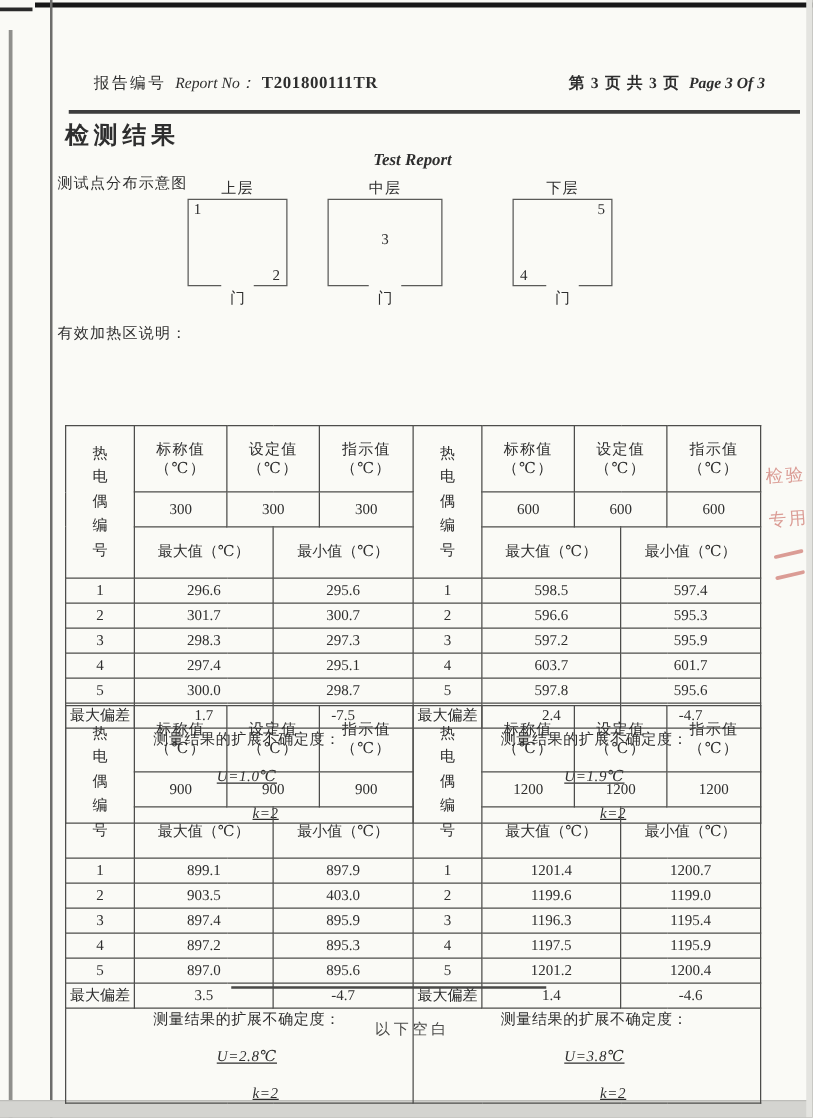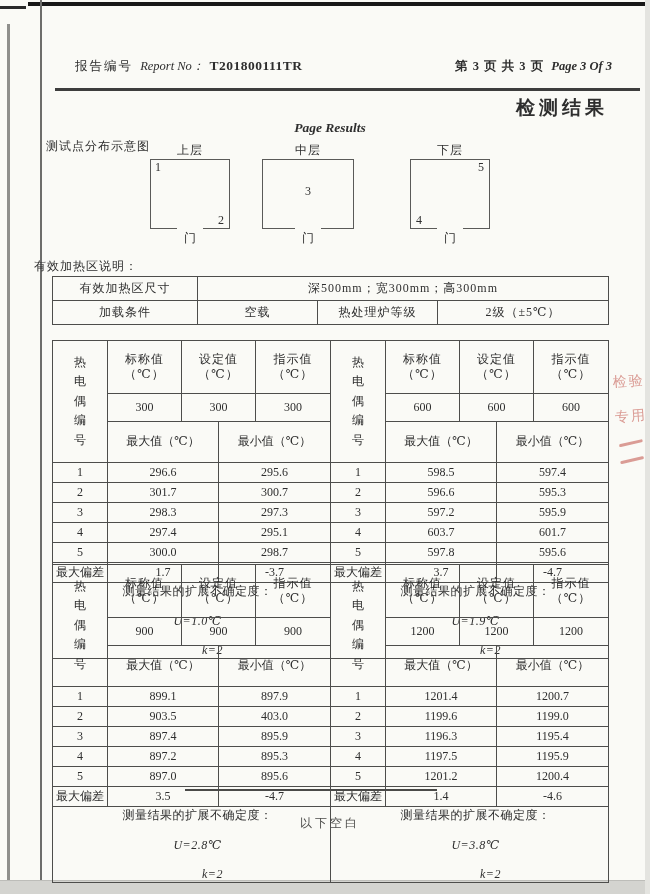"检测结果" .title-zh { text-align: right -> left }
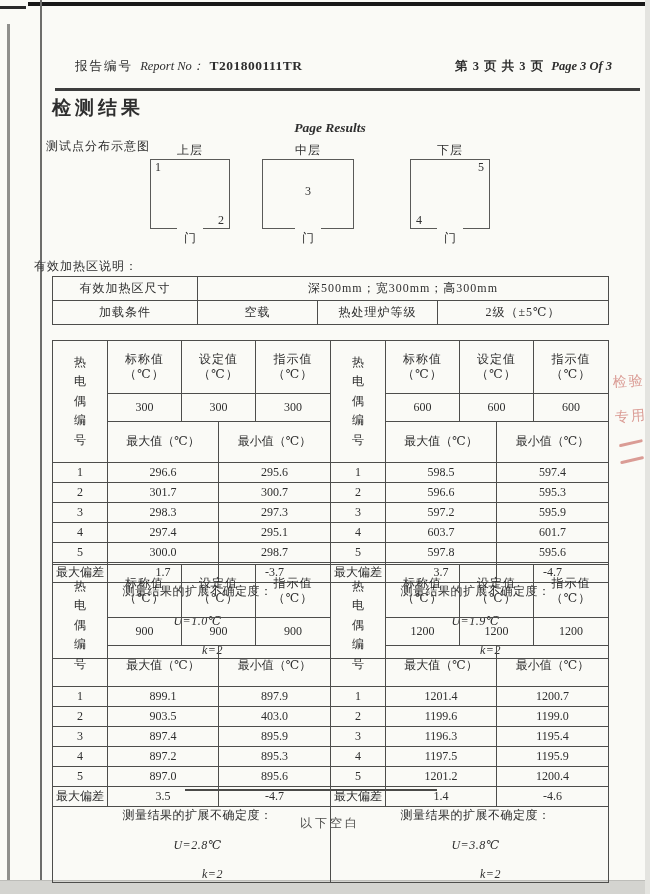"Page Results" div.title-en { text: Page Results -> Test Report }
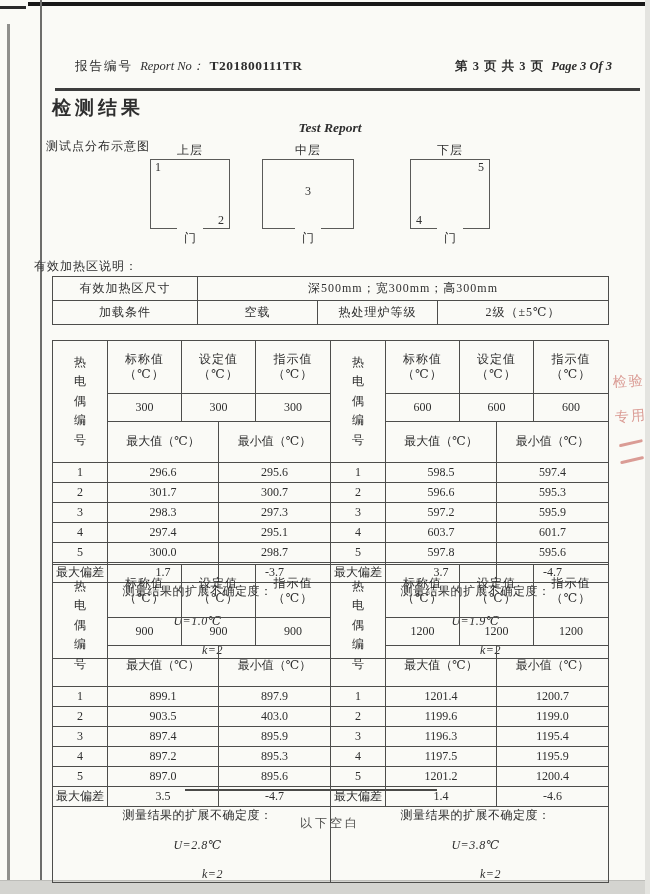"有效加热区说明：" .hz-caption { left: 34px -> 46px }
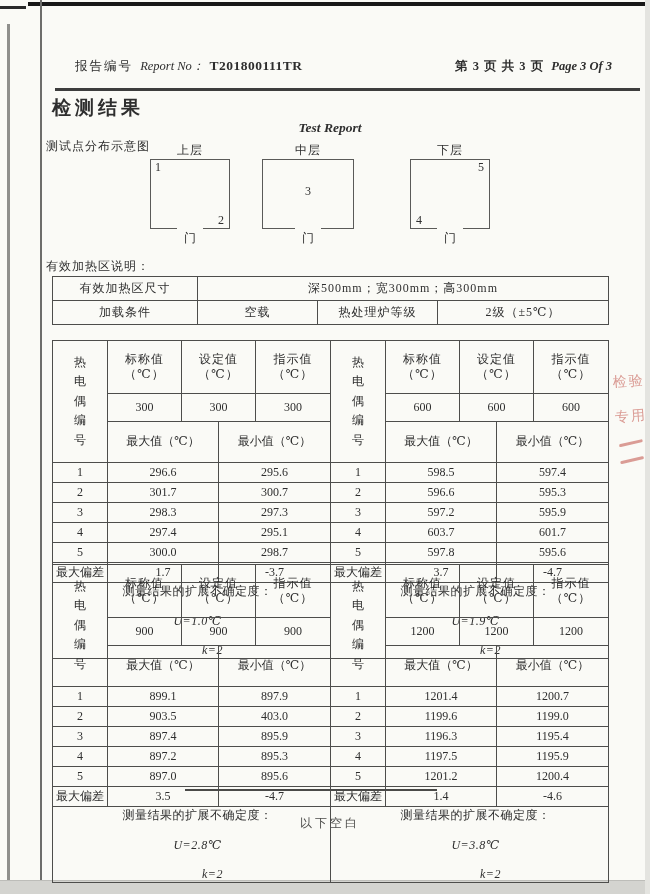"有效加热区尺寸" table.hz-table { html: <table> <colgroup> <col> <col> <col> <col> </colgroup> <tbody> <tr> <td>有效加热区尺寸</td> <td>深500mm；宽300mm；高300mm</td> </tr> <tr> <td>加载条件</td> <td>空载</td> <td>热处理炉等级</td> <td>2级（±5℃）</td> </tr> </tbody> </table> -> none }
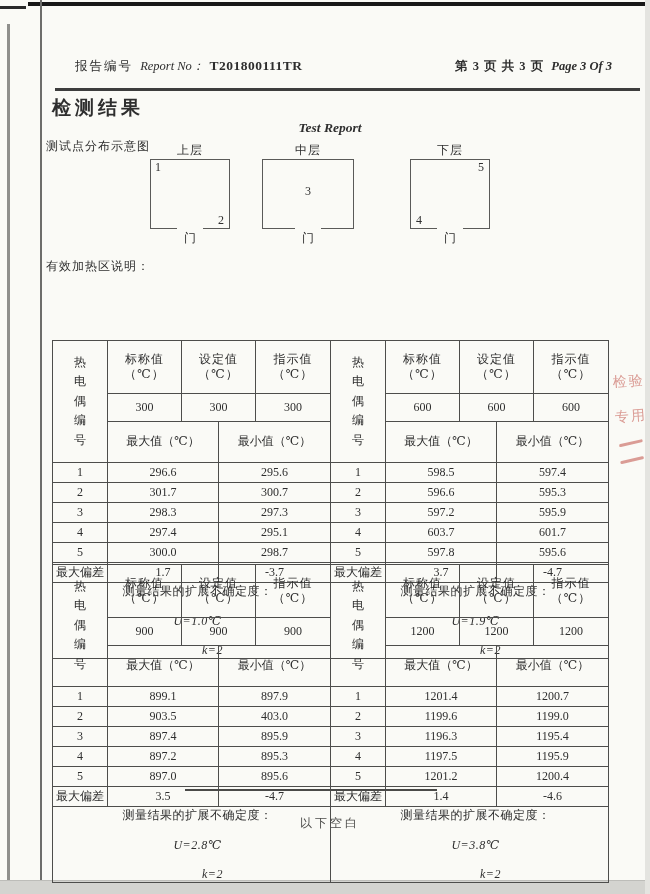"-3.7" td { text: -3.7 -> -7.5 }
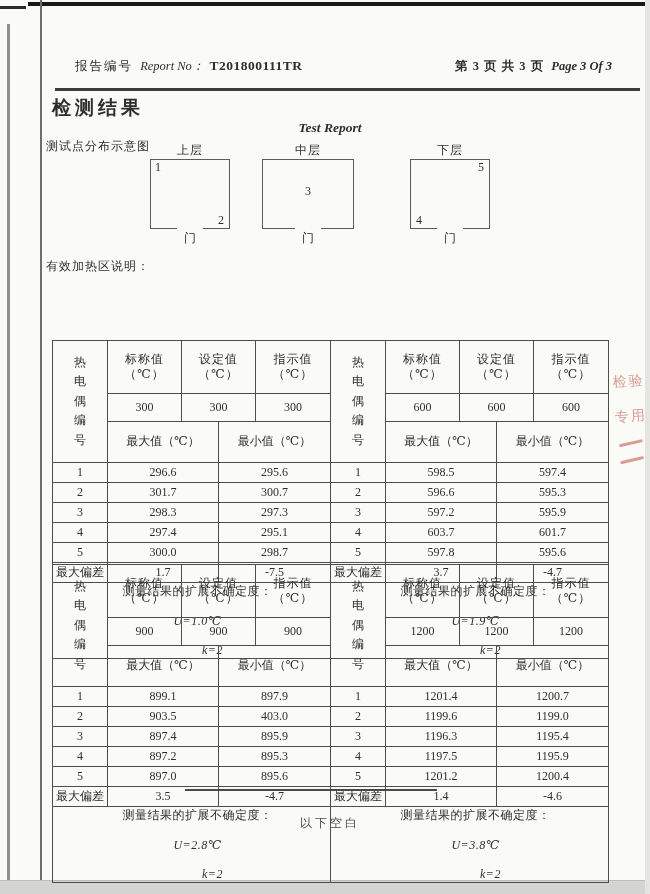"3.7" td { text: 3.7 -> 2.4 }
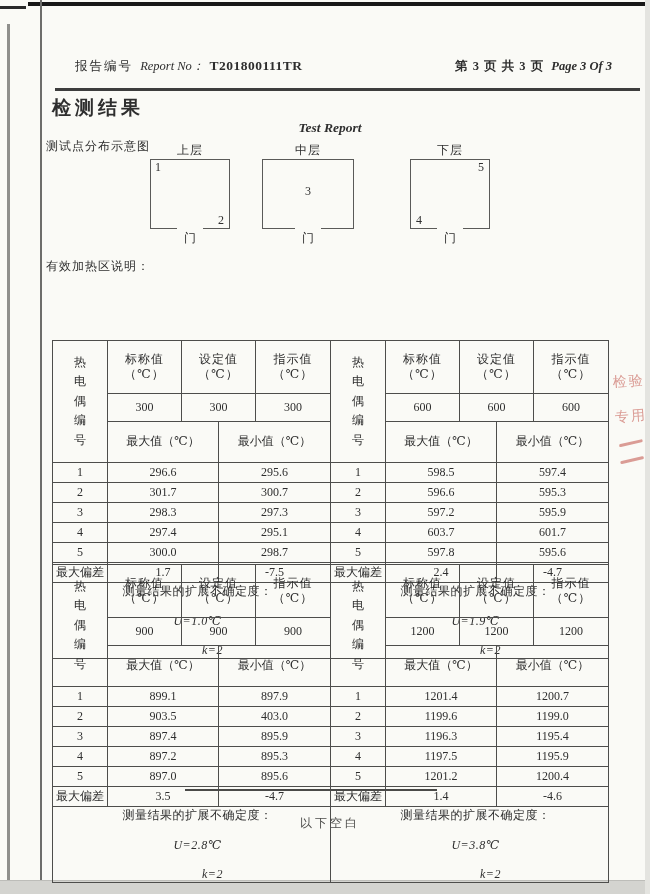"U=1.0℃" .unc i { text-decoration: none -> underline }
